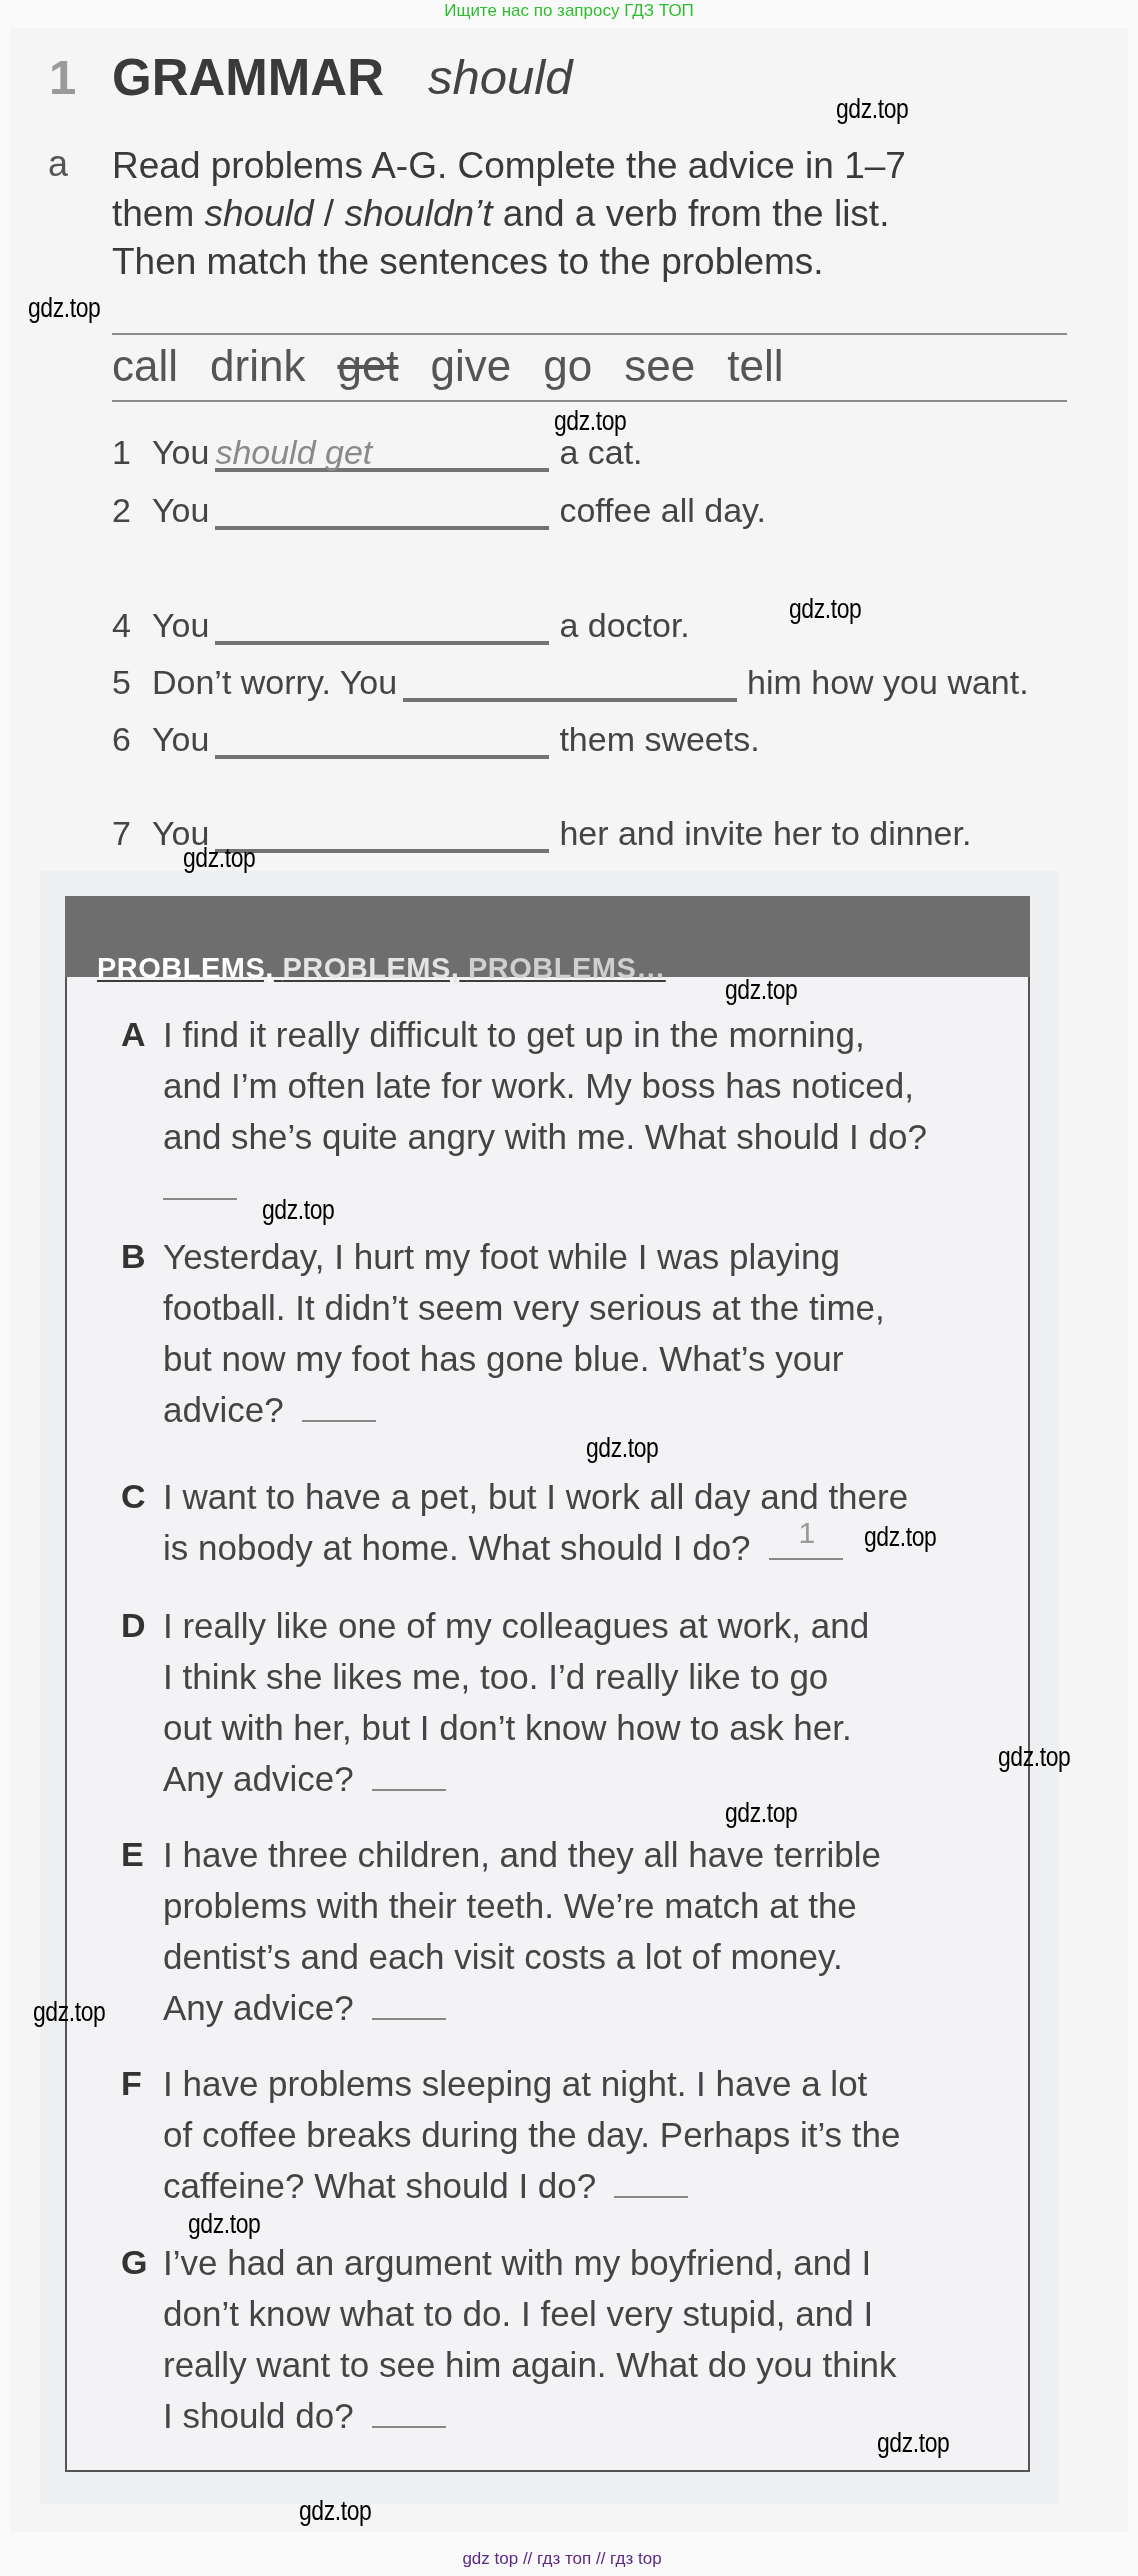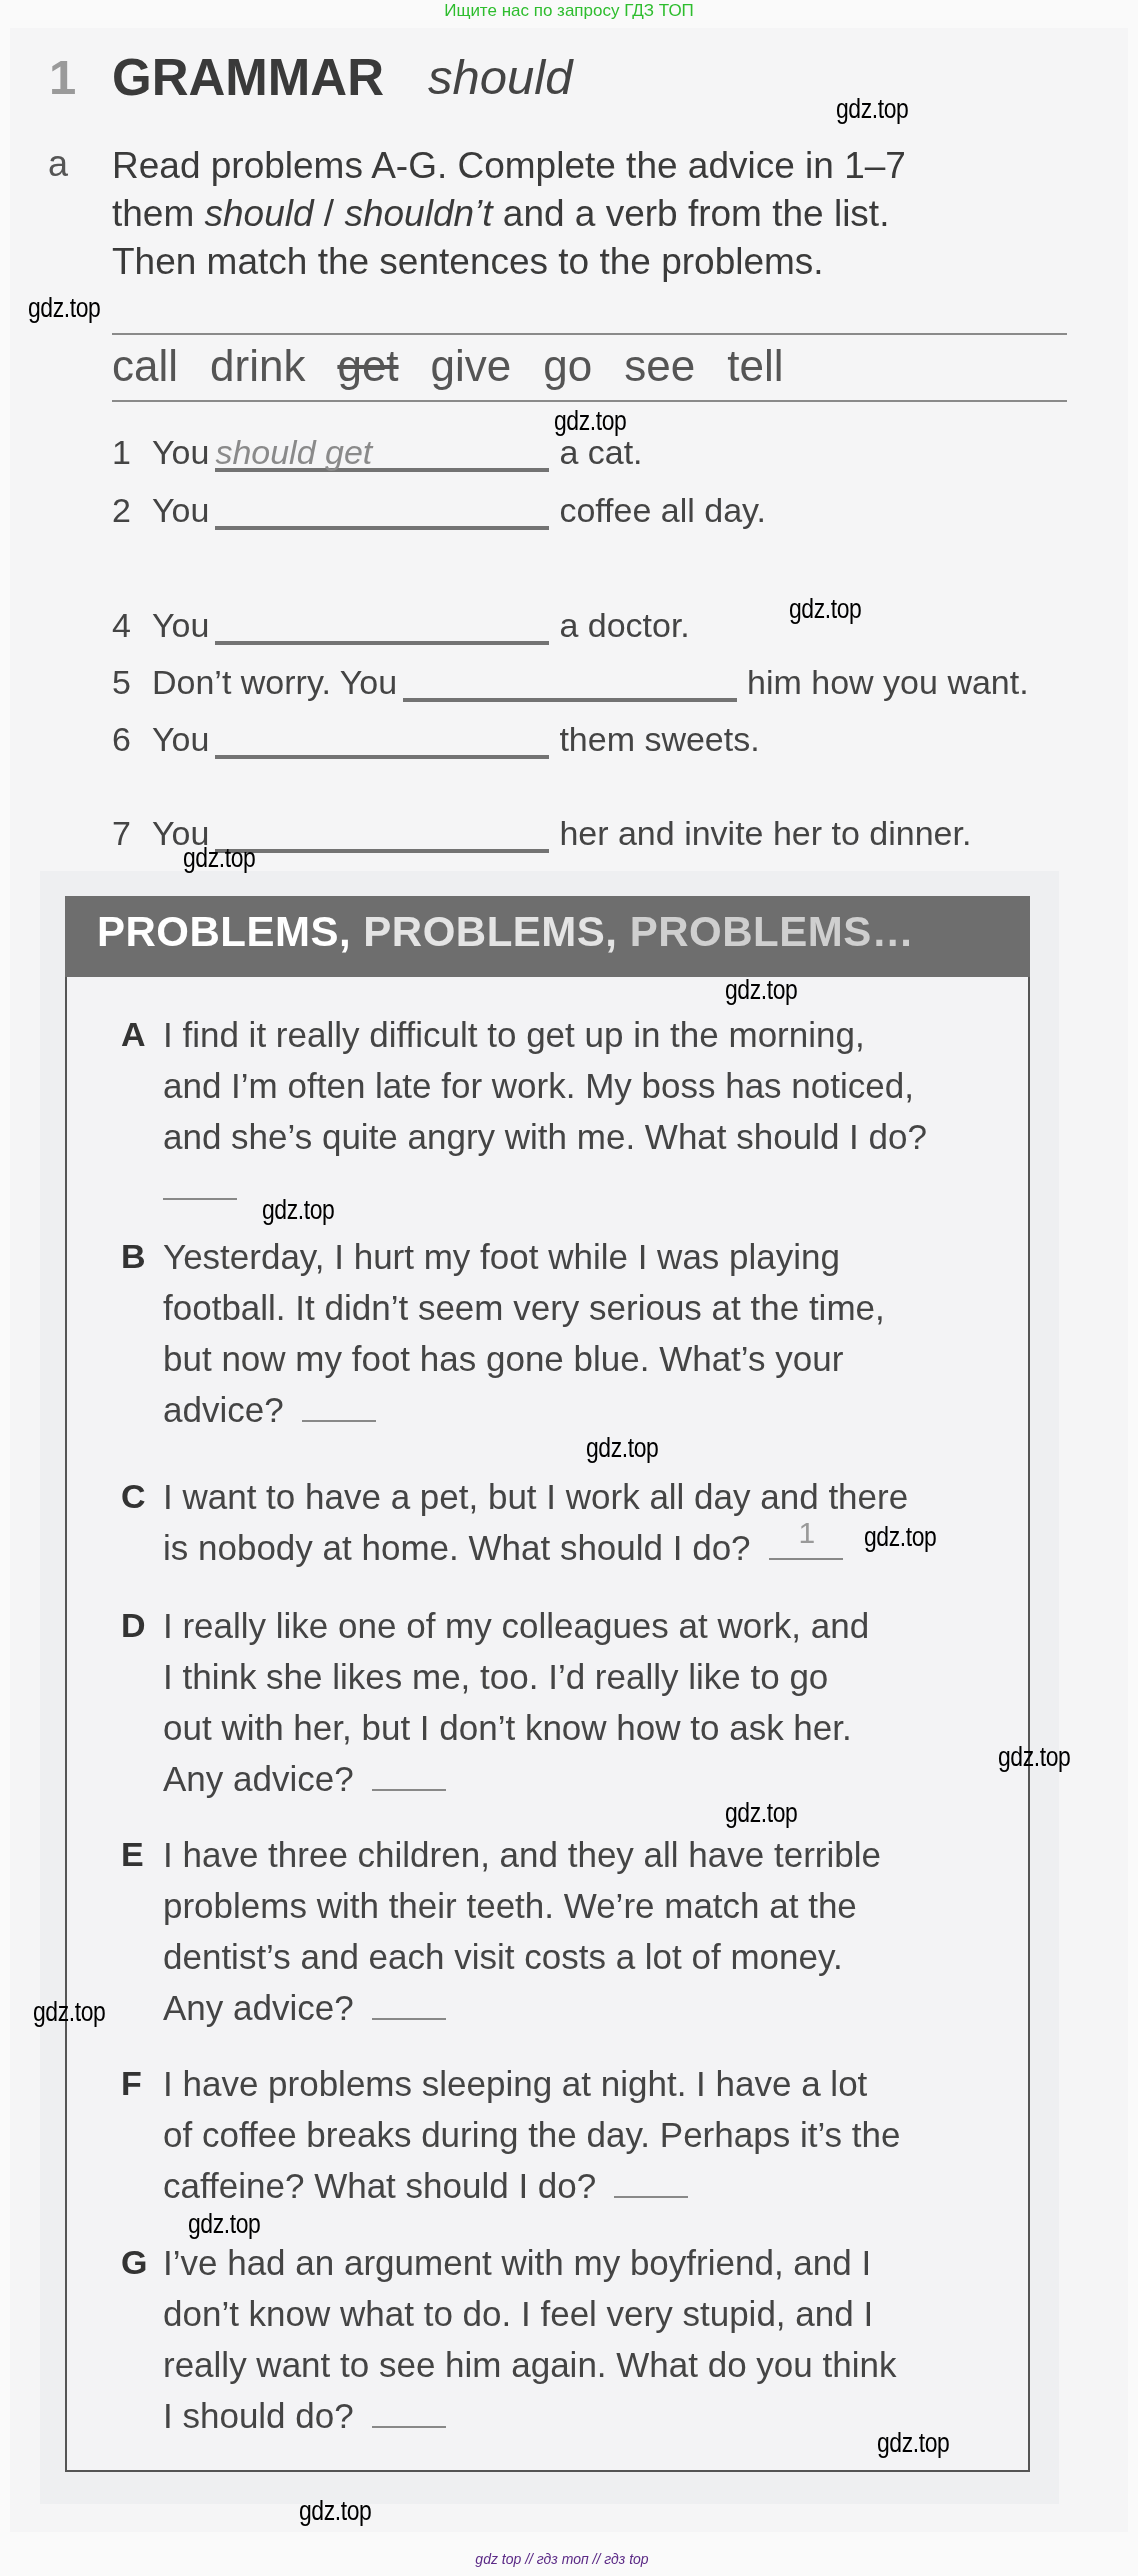"PROBLEMS, PROBLEMS, PROBLEMS…" .box-title { font-size: 42px -> 29px; text-decoration: none -> underline; top: 908px -> 952px }
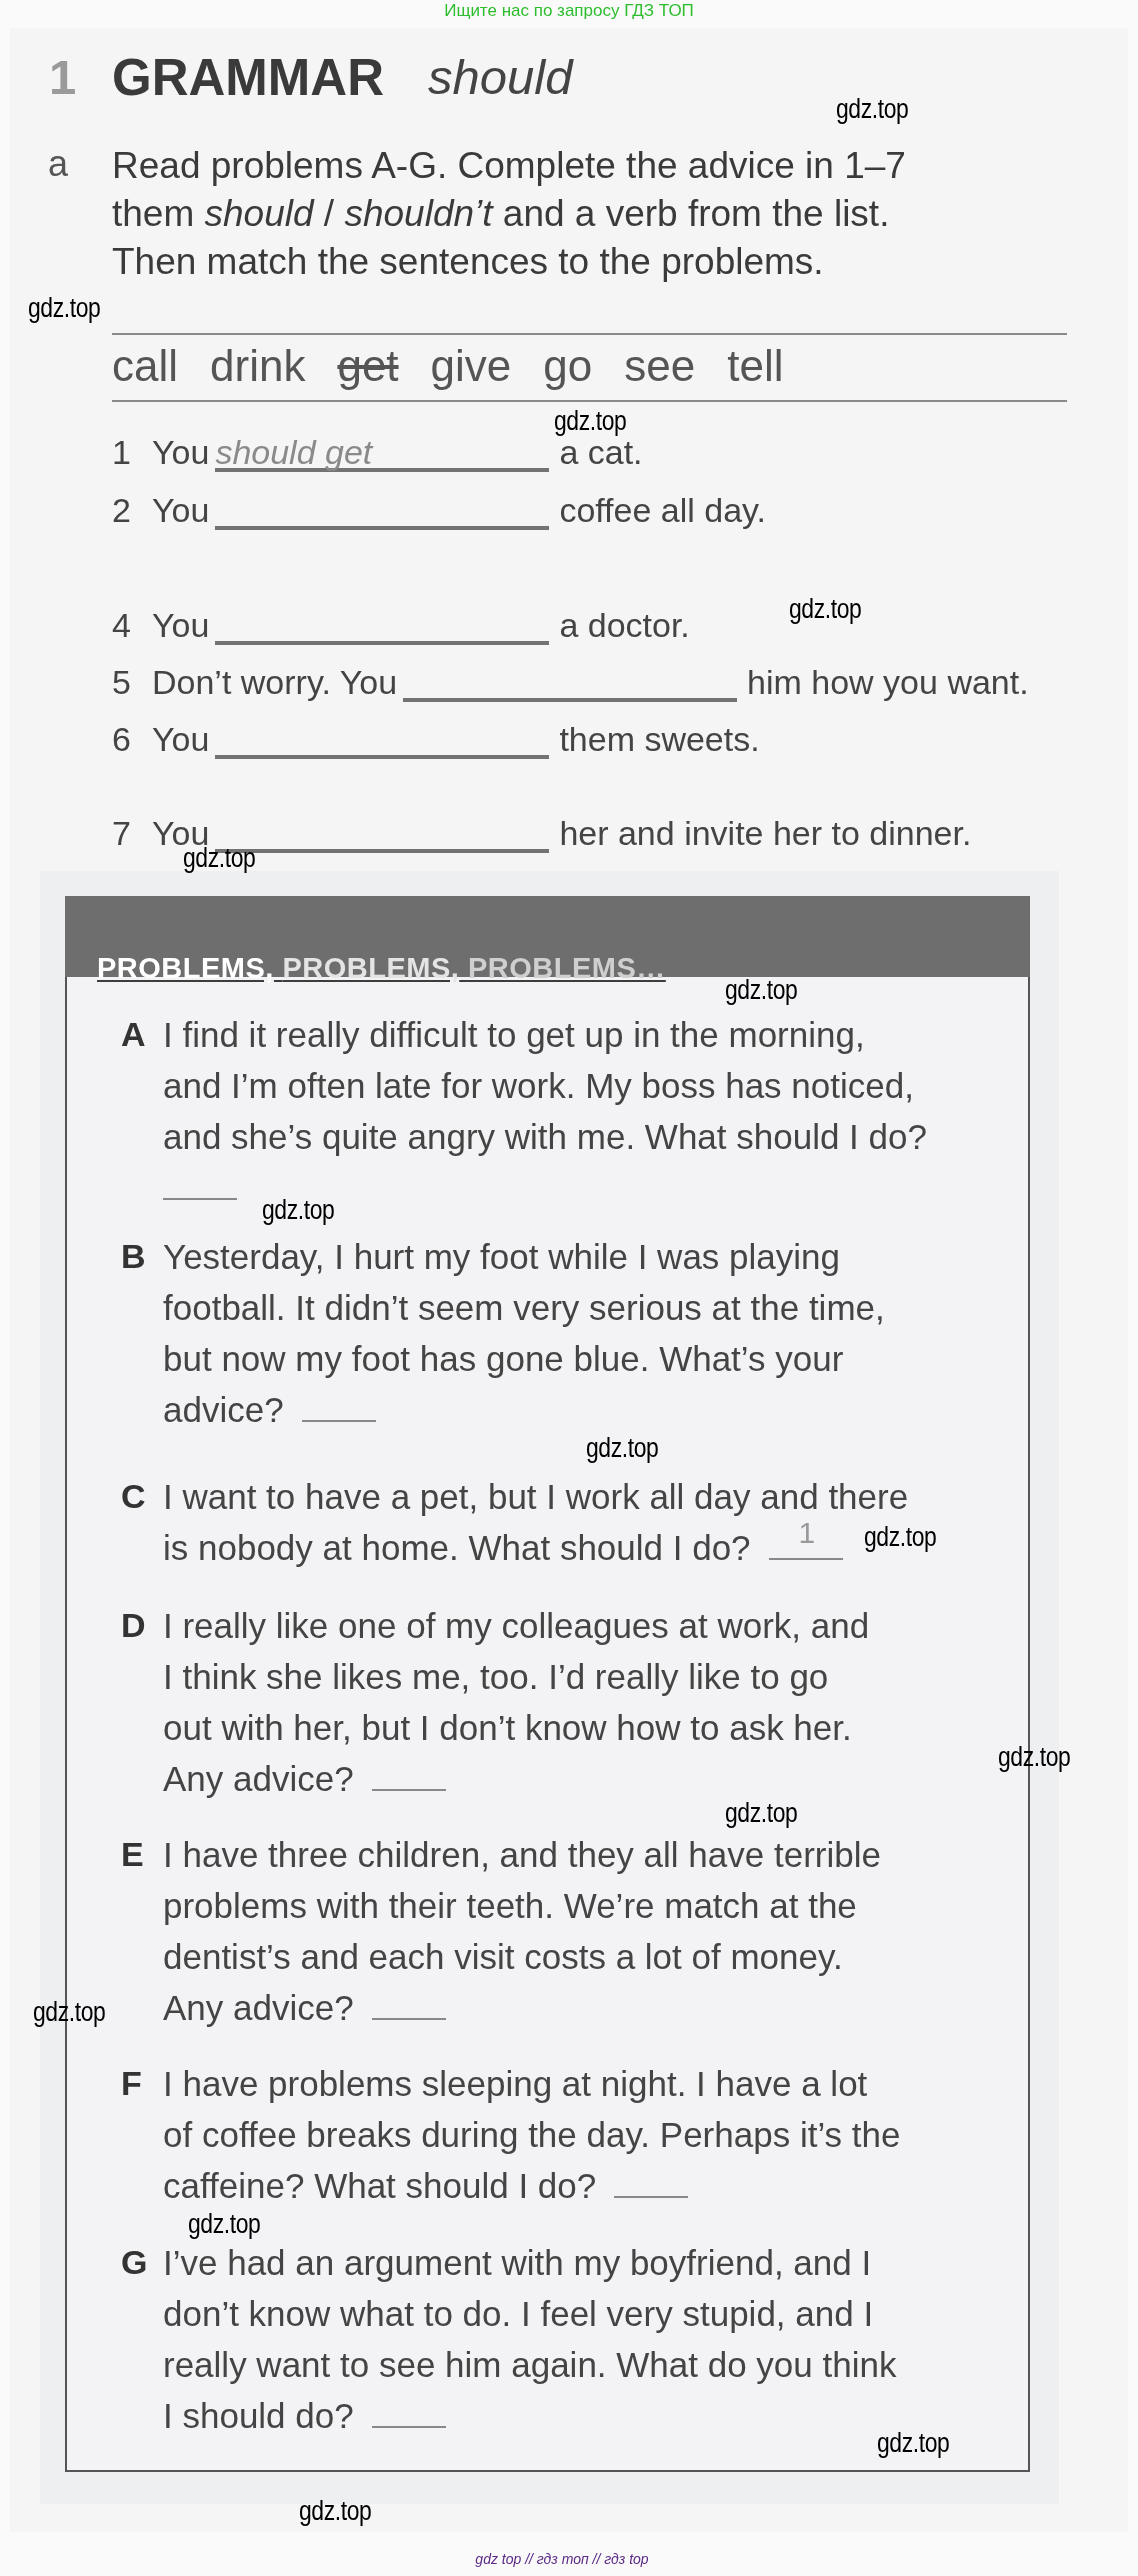"gdz top // гдз топ" .bottom-banner { font-size: 14px -> 17px; font-style: italic -> none }
